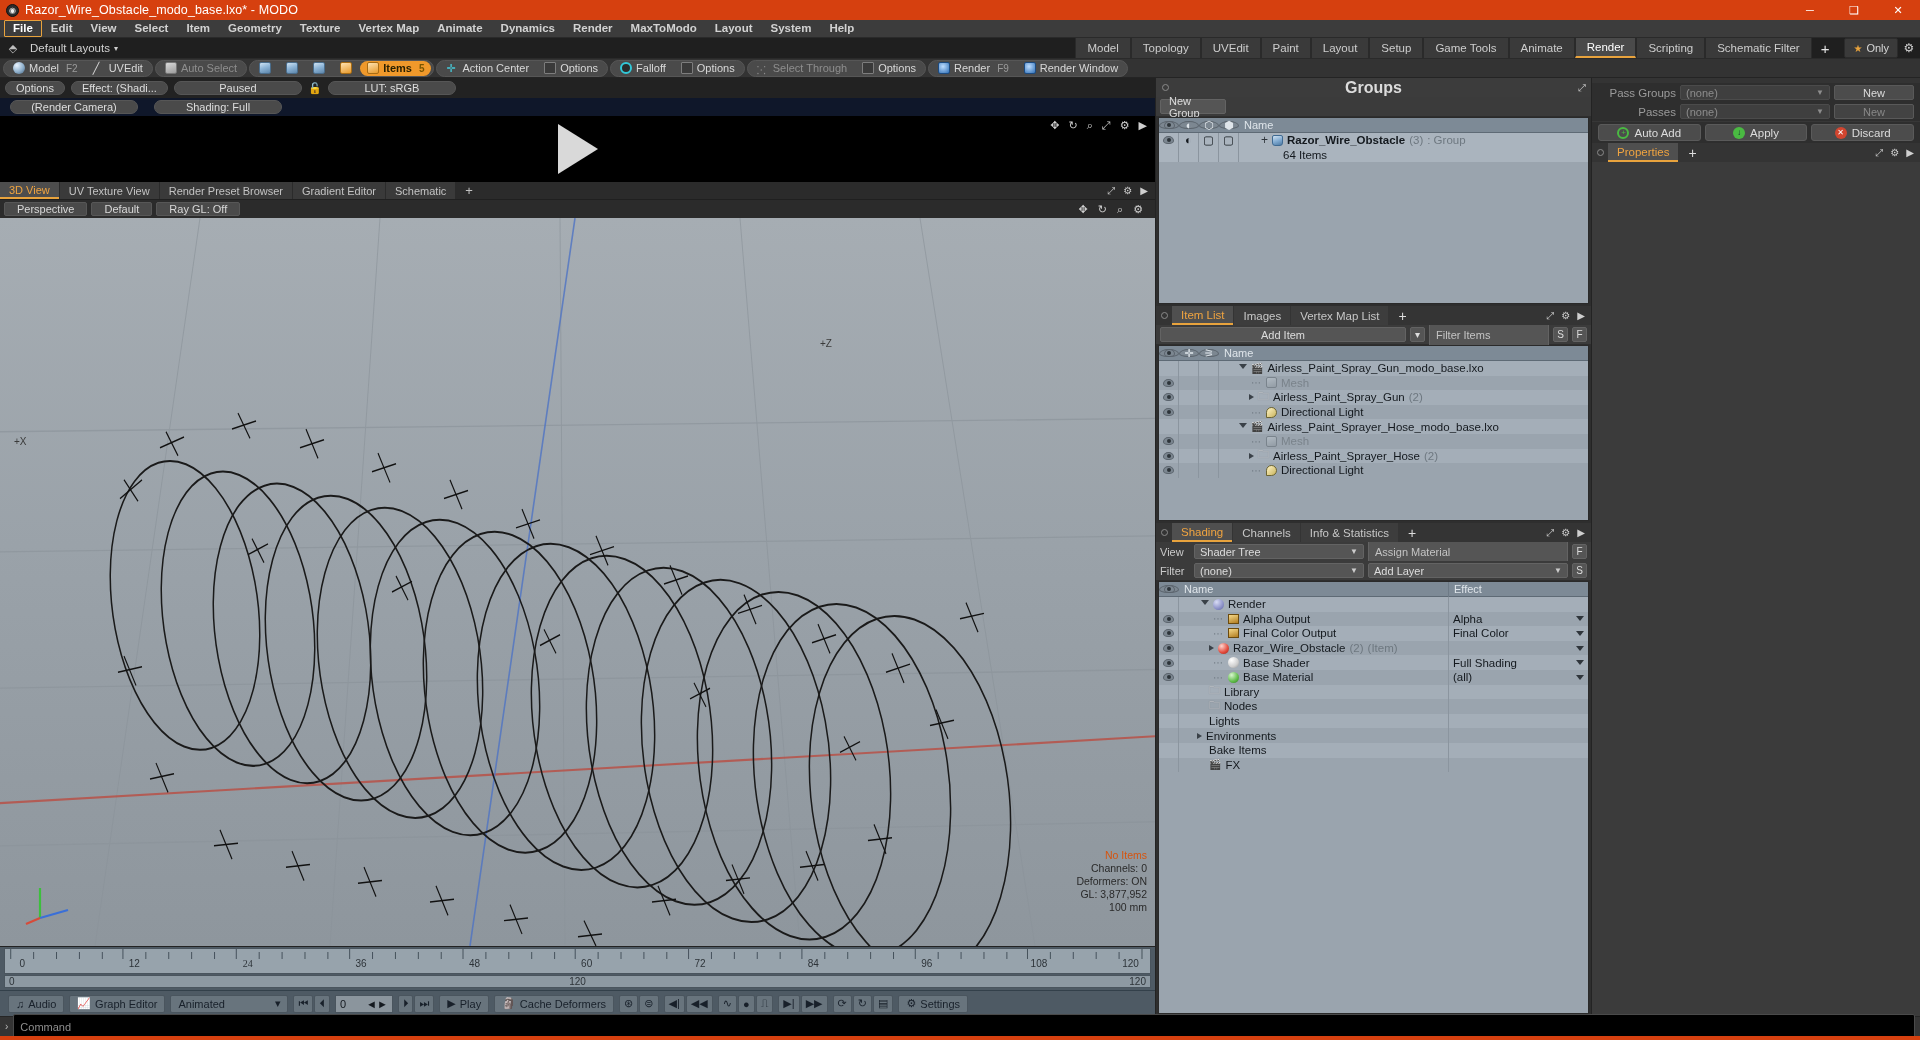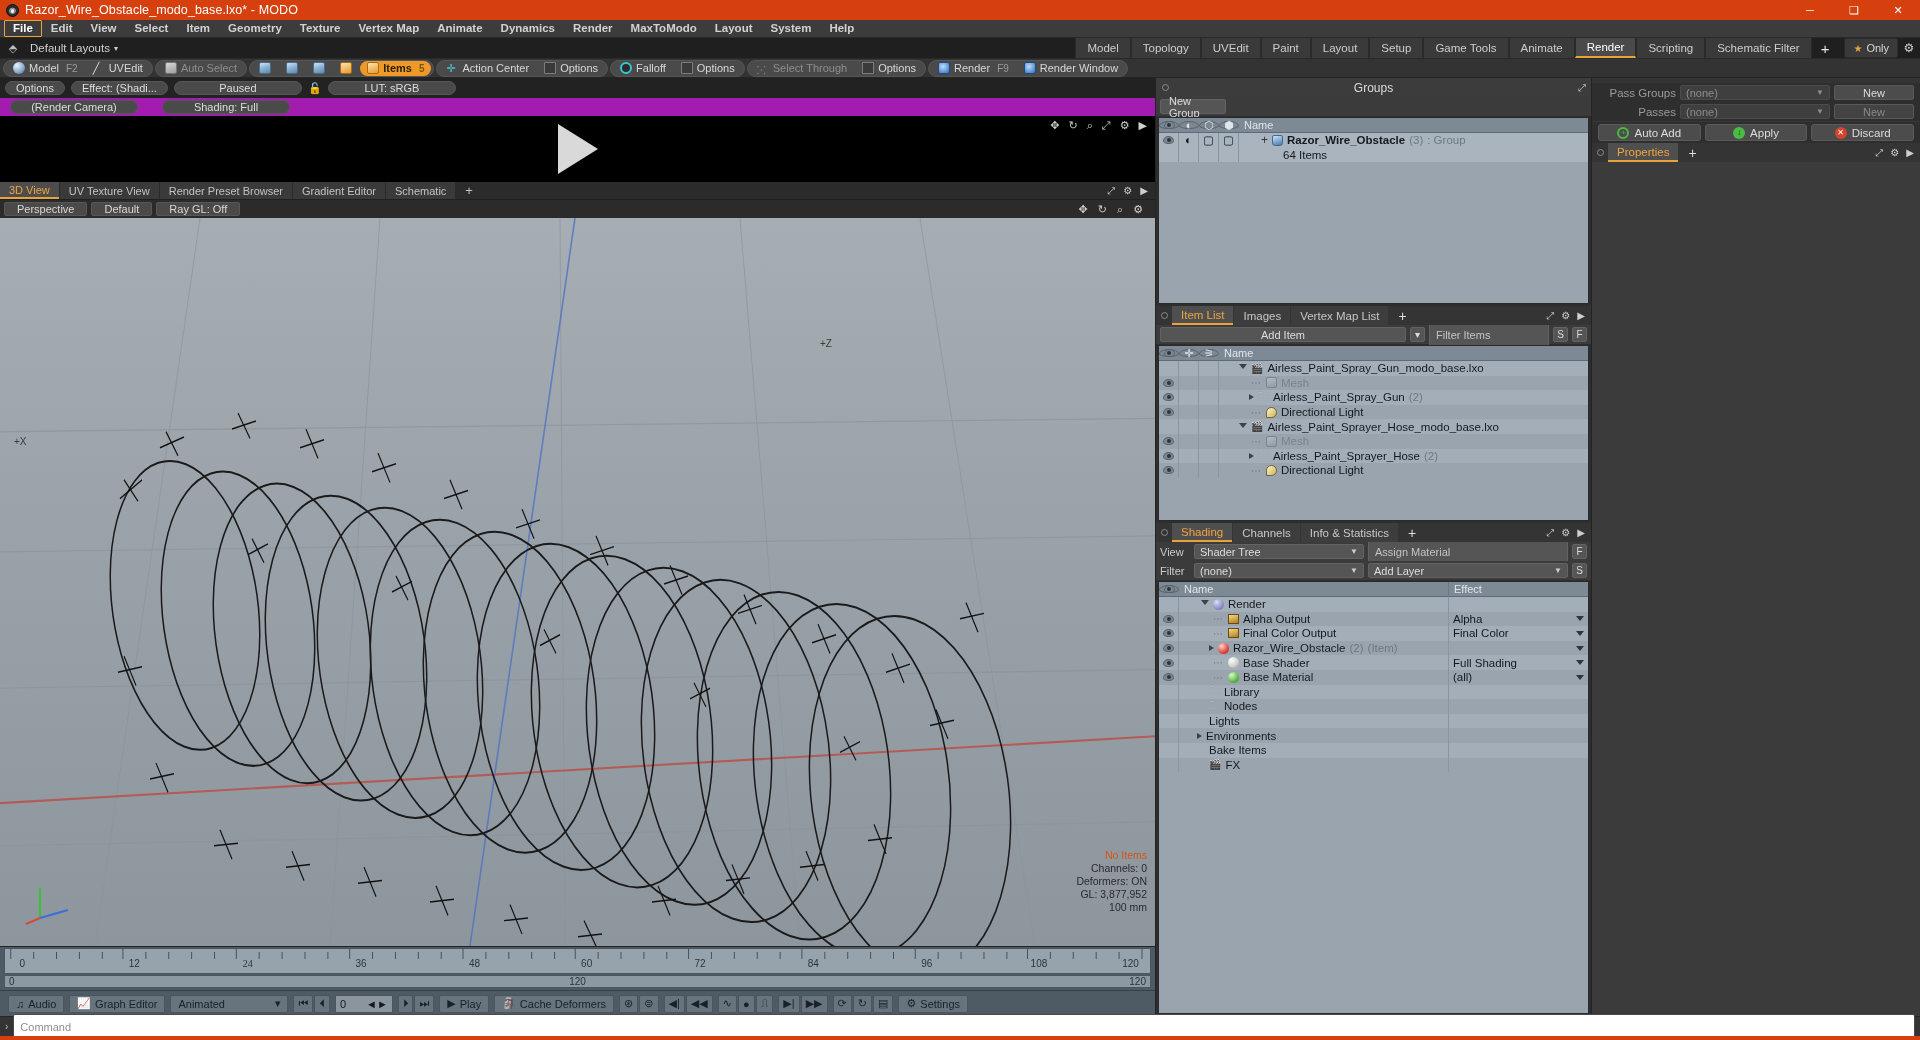"Groups" .ptitle .label { font-size: 12px -> 16px; font-weight: none -> bold }
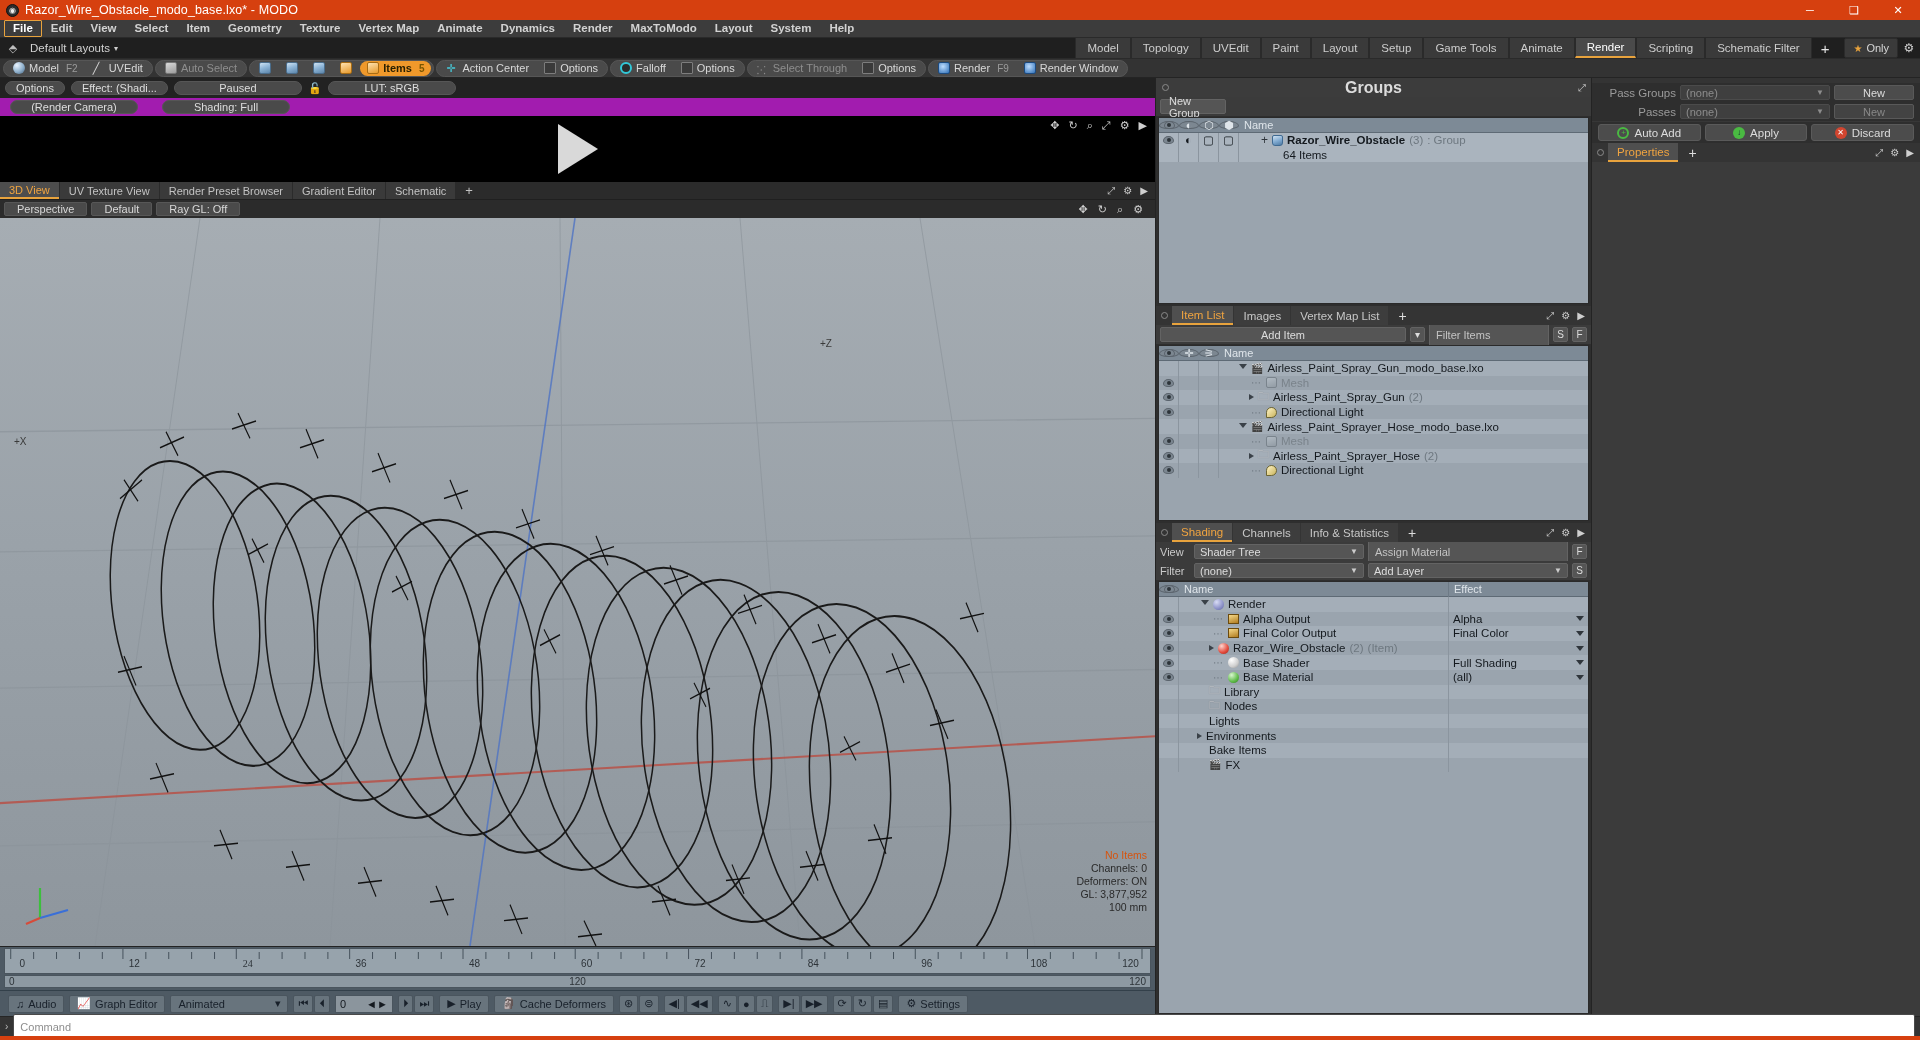"(Render Camera)" .preview-head2 { background: #a21caf -> #0f172a; gap: 24px -> 16px }
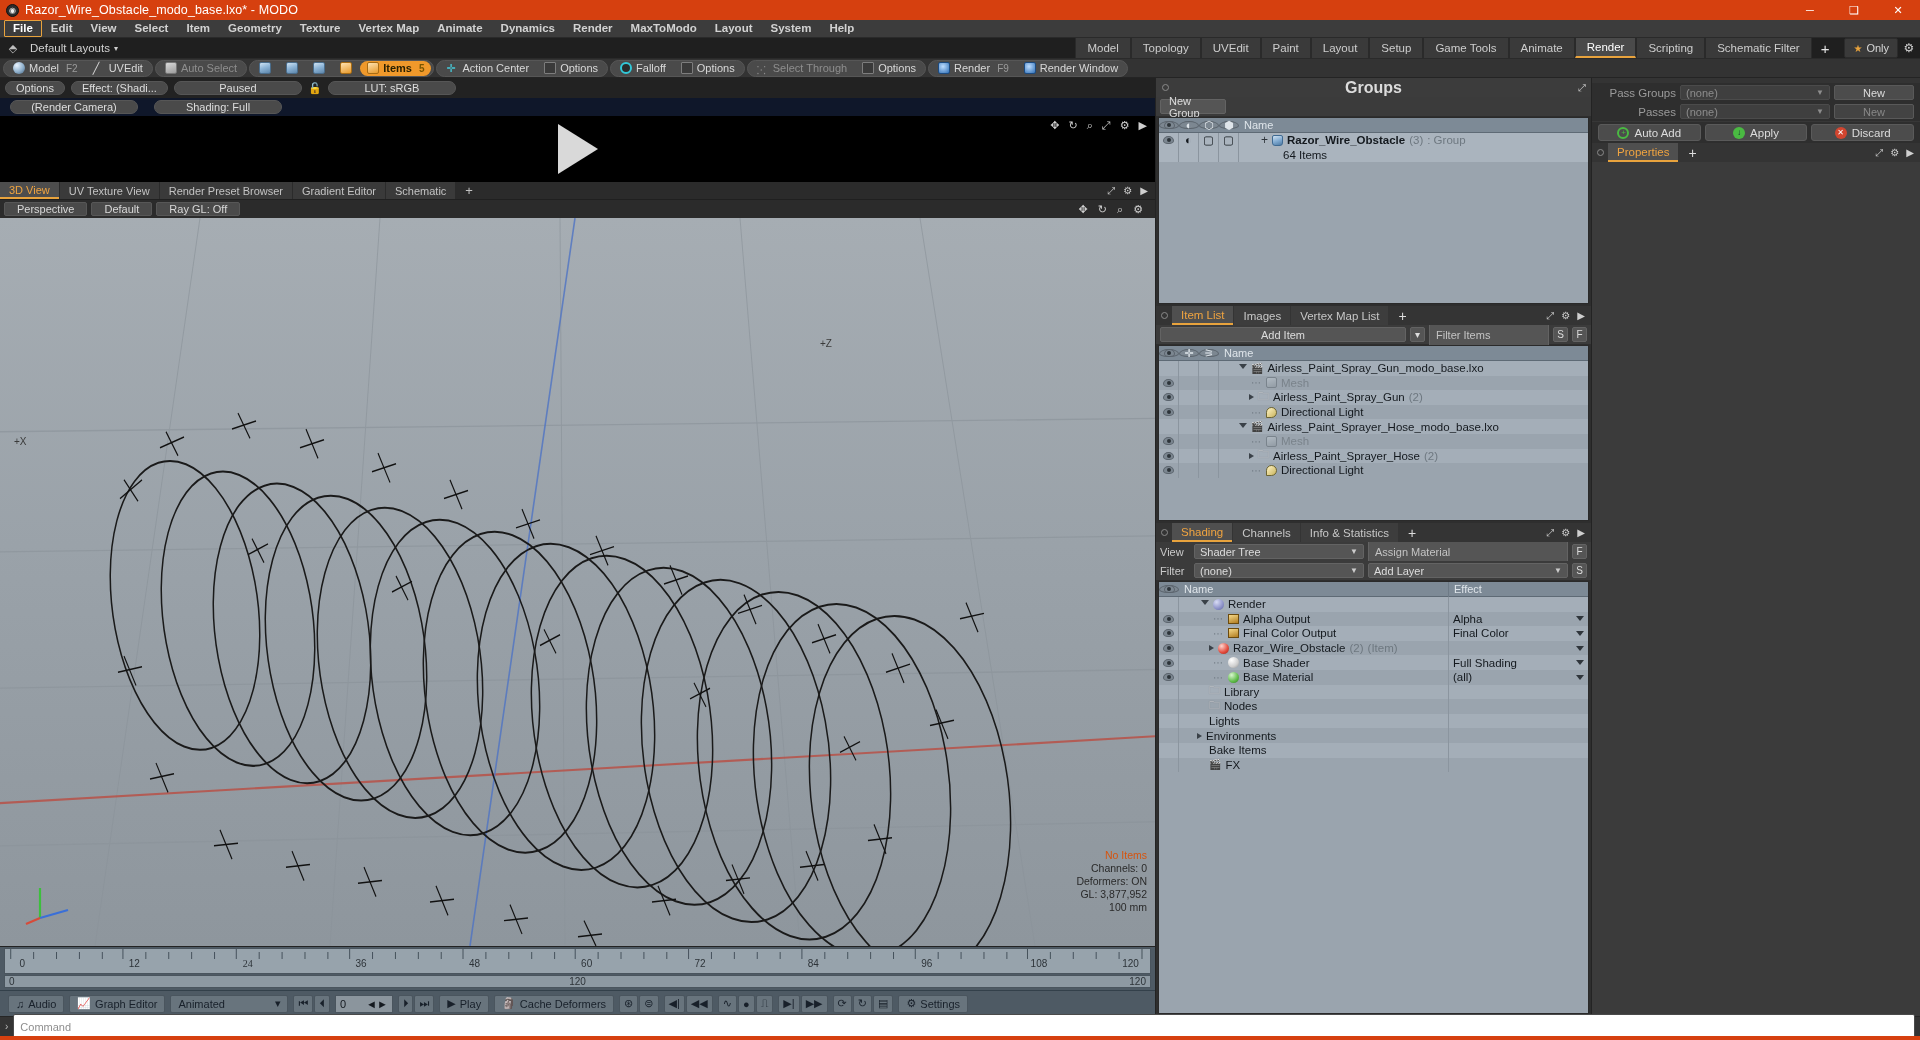"Command" .cmdinput { background: #ffffff -> #000000 }
